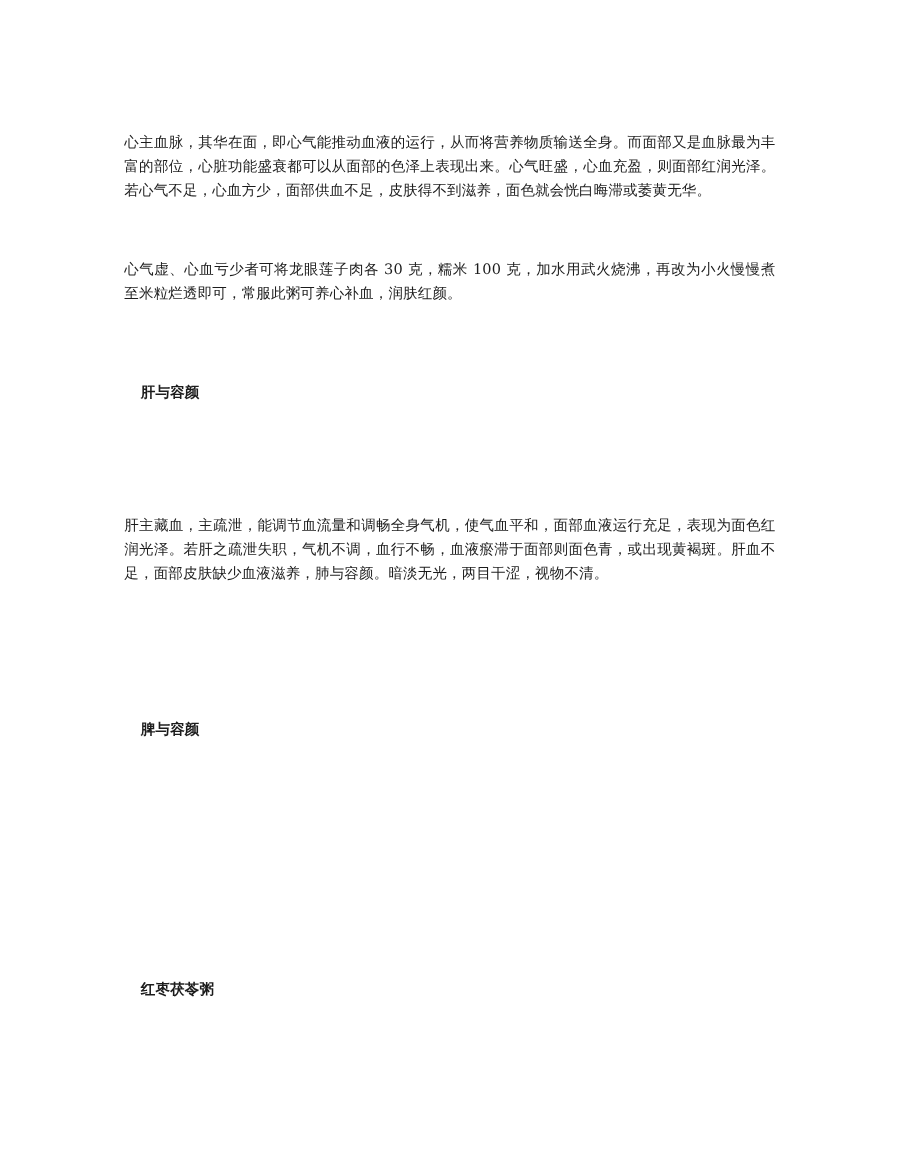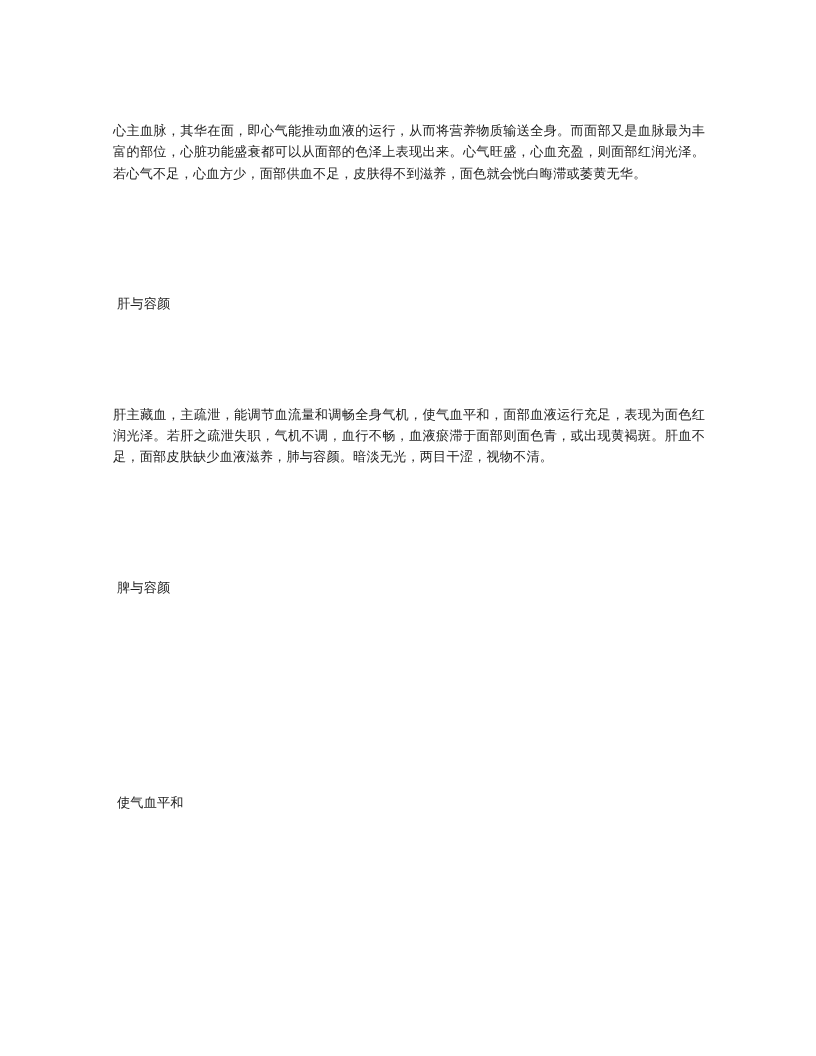"心气虚、心血亏少者可将龙眼莲子肉各 30 克，糯米 100" p.para { html: none -> <p>心气虚、心血亏少者可将龙眼莲子肉各 30 克，糯米 100 克，加水用武火烧沸，再改为小火慢慢煮至米粒烂透即可，常服此粥可养心补血，润肤红颜。</p> }
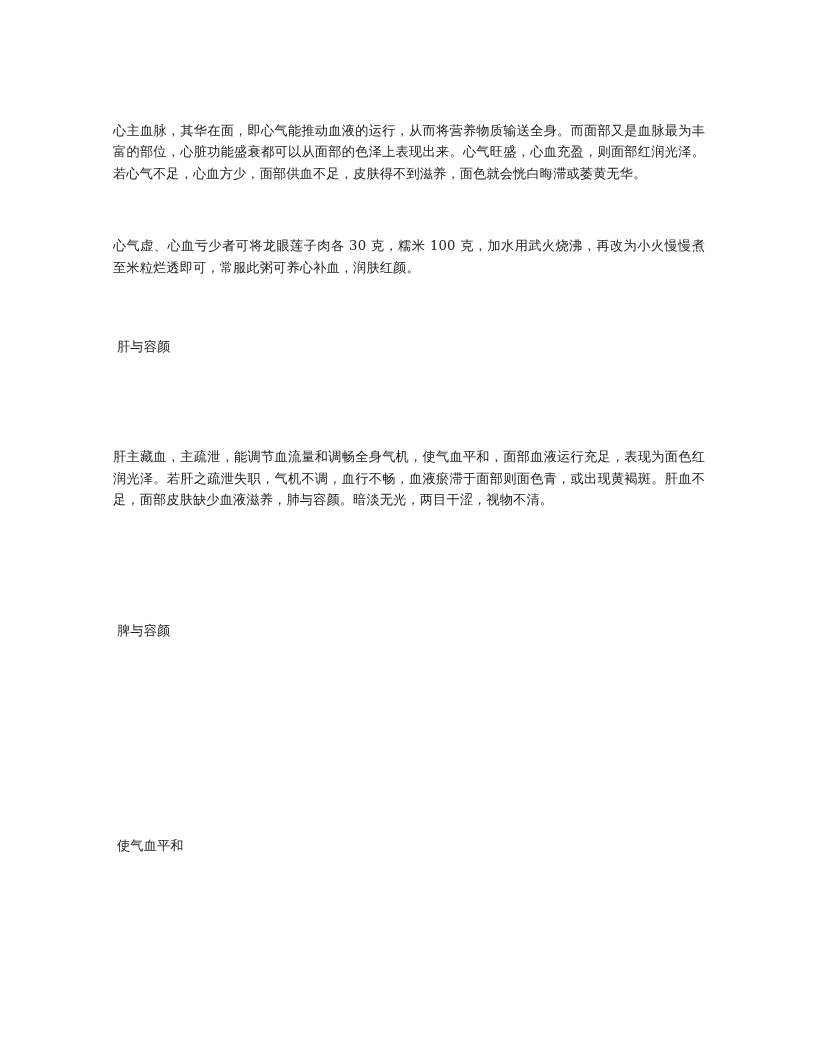"肝与容颜" .heading { font-weight: none -> bold; margin: 4px -> 15px }
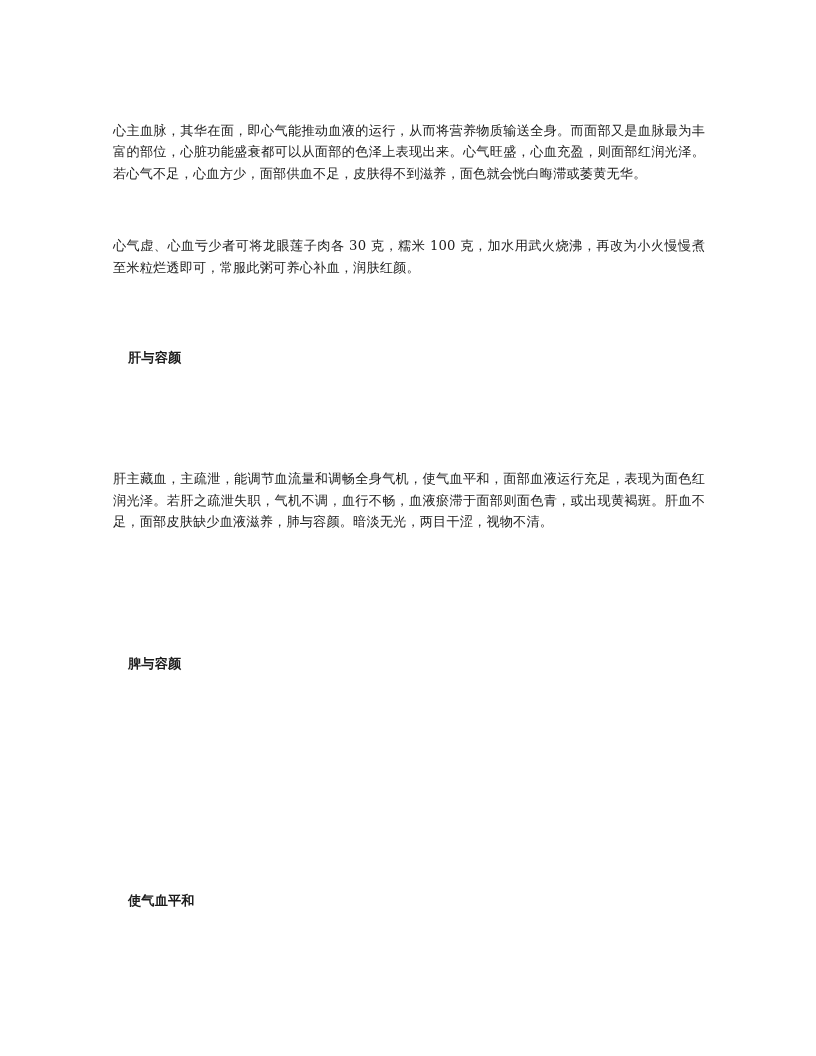"使气血平和" p.heading { text: 使气血平和 -> 红枣茯苓粥 }
